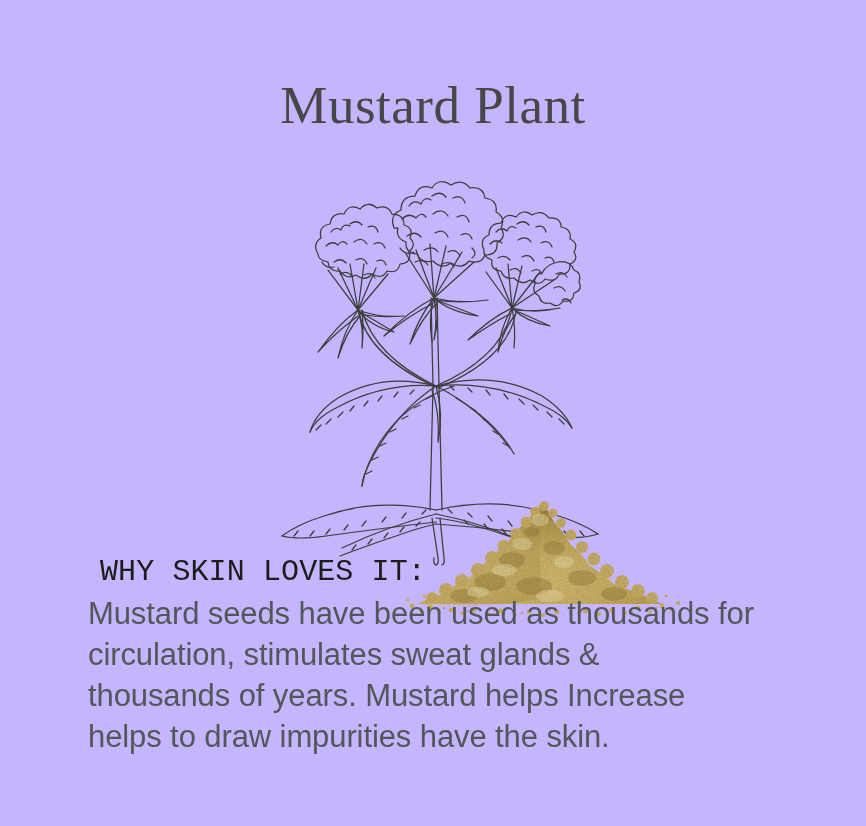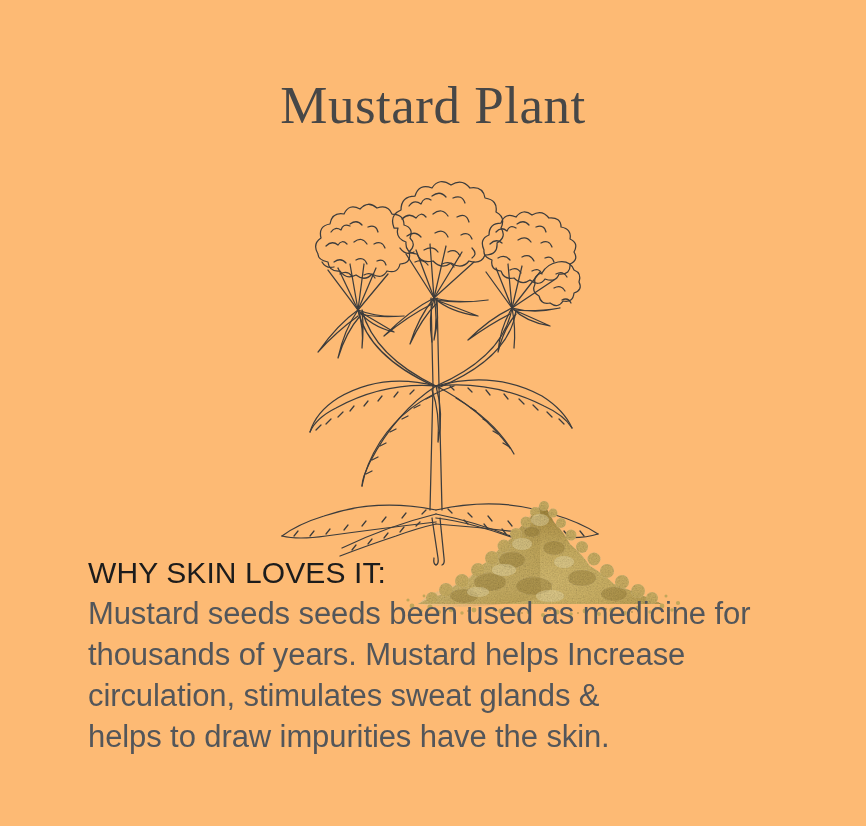"Mustard Plant" #page { background: #fdba74 -> #c4b5fd }
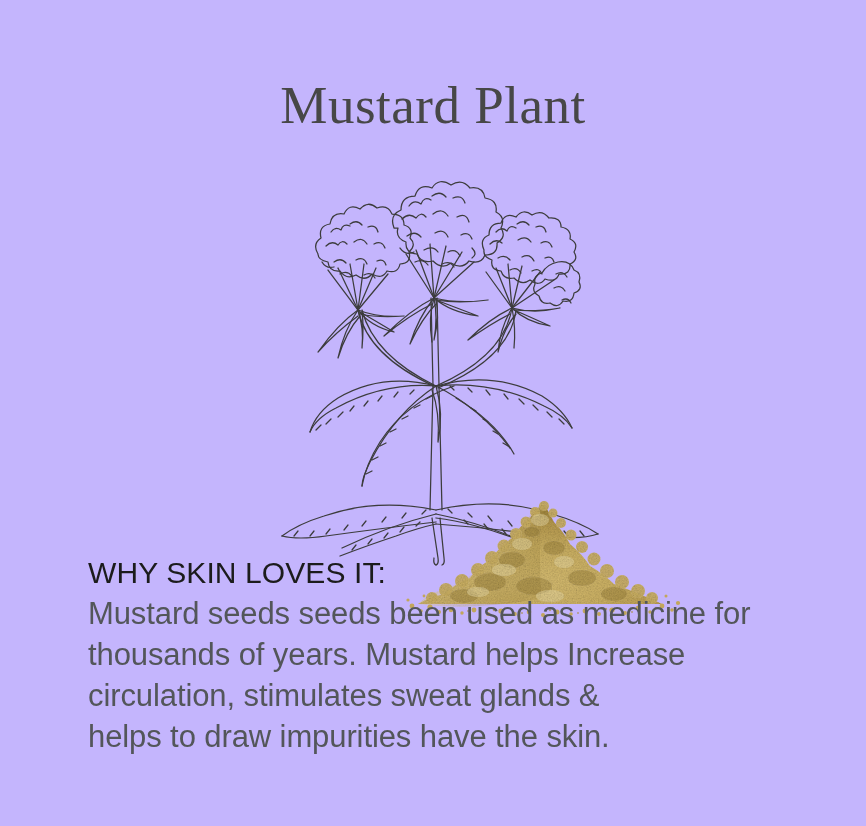"WHY SKIN LOVES IT:" #why-heading { font-family: Liberation Sans, sans-serif -> Liberation Mono, monospace; margin-left: none -> 12px }
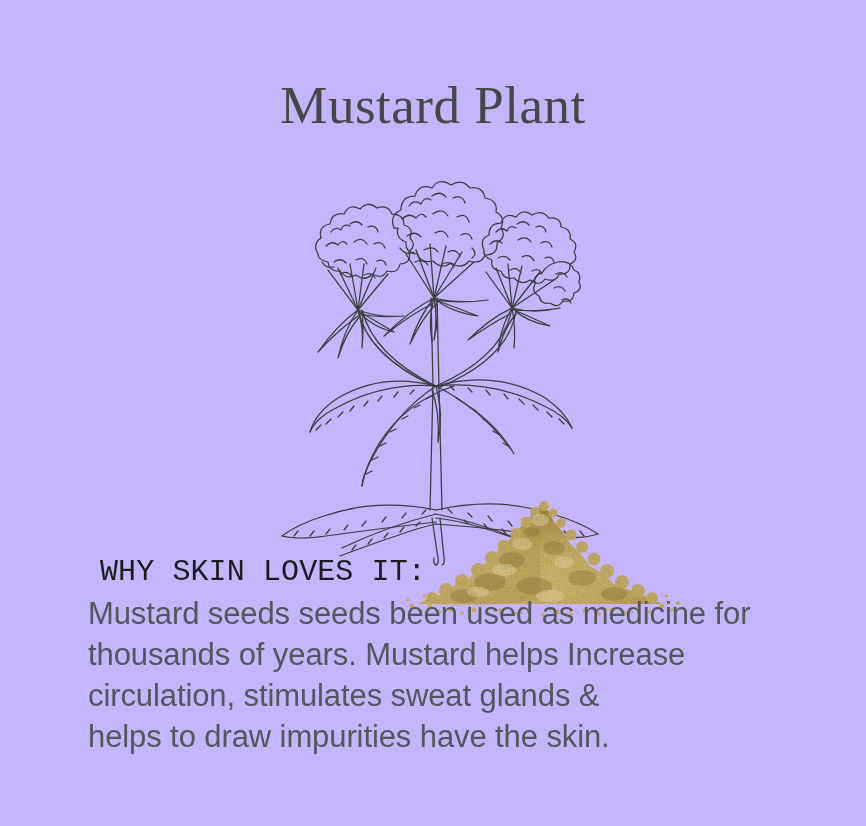"Mustard seeds seeds been used" div.body-line { text: seeds been used as medicine -> have been used as thousands }
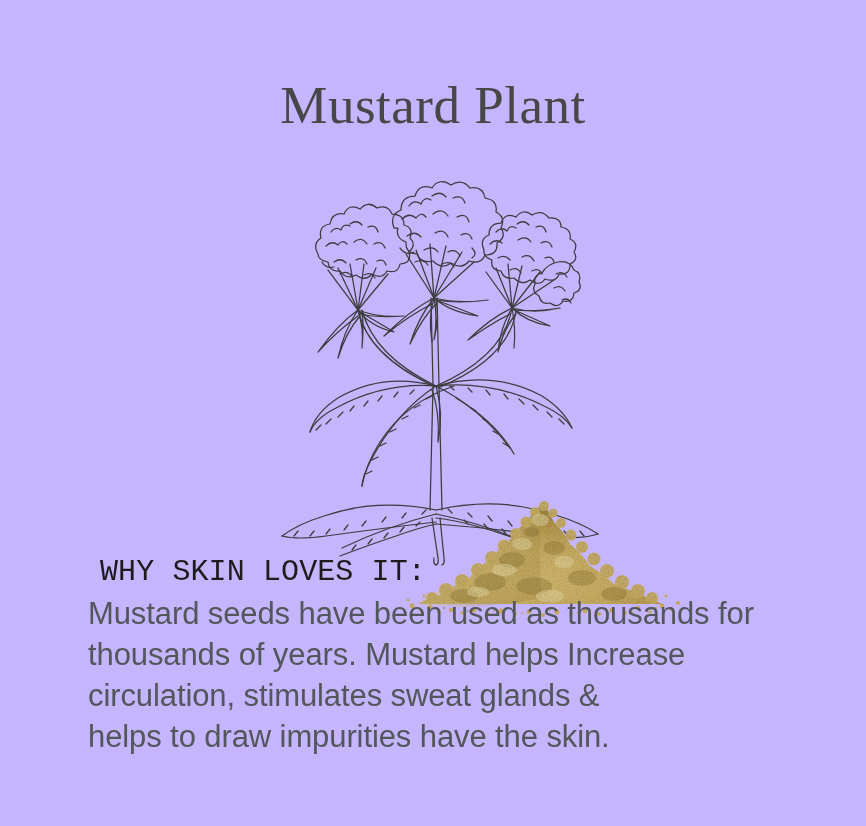"thousands of years. Mustard helps" div.body-line { order: before "circulation, stimulates sweat glands &" -> after "circulation, stimulates sweat glands &" }
